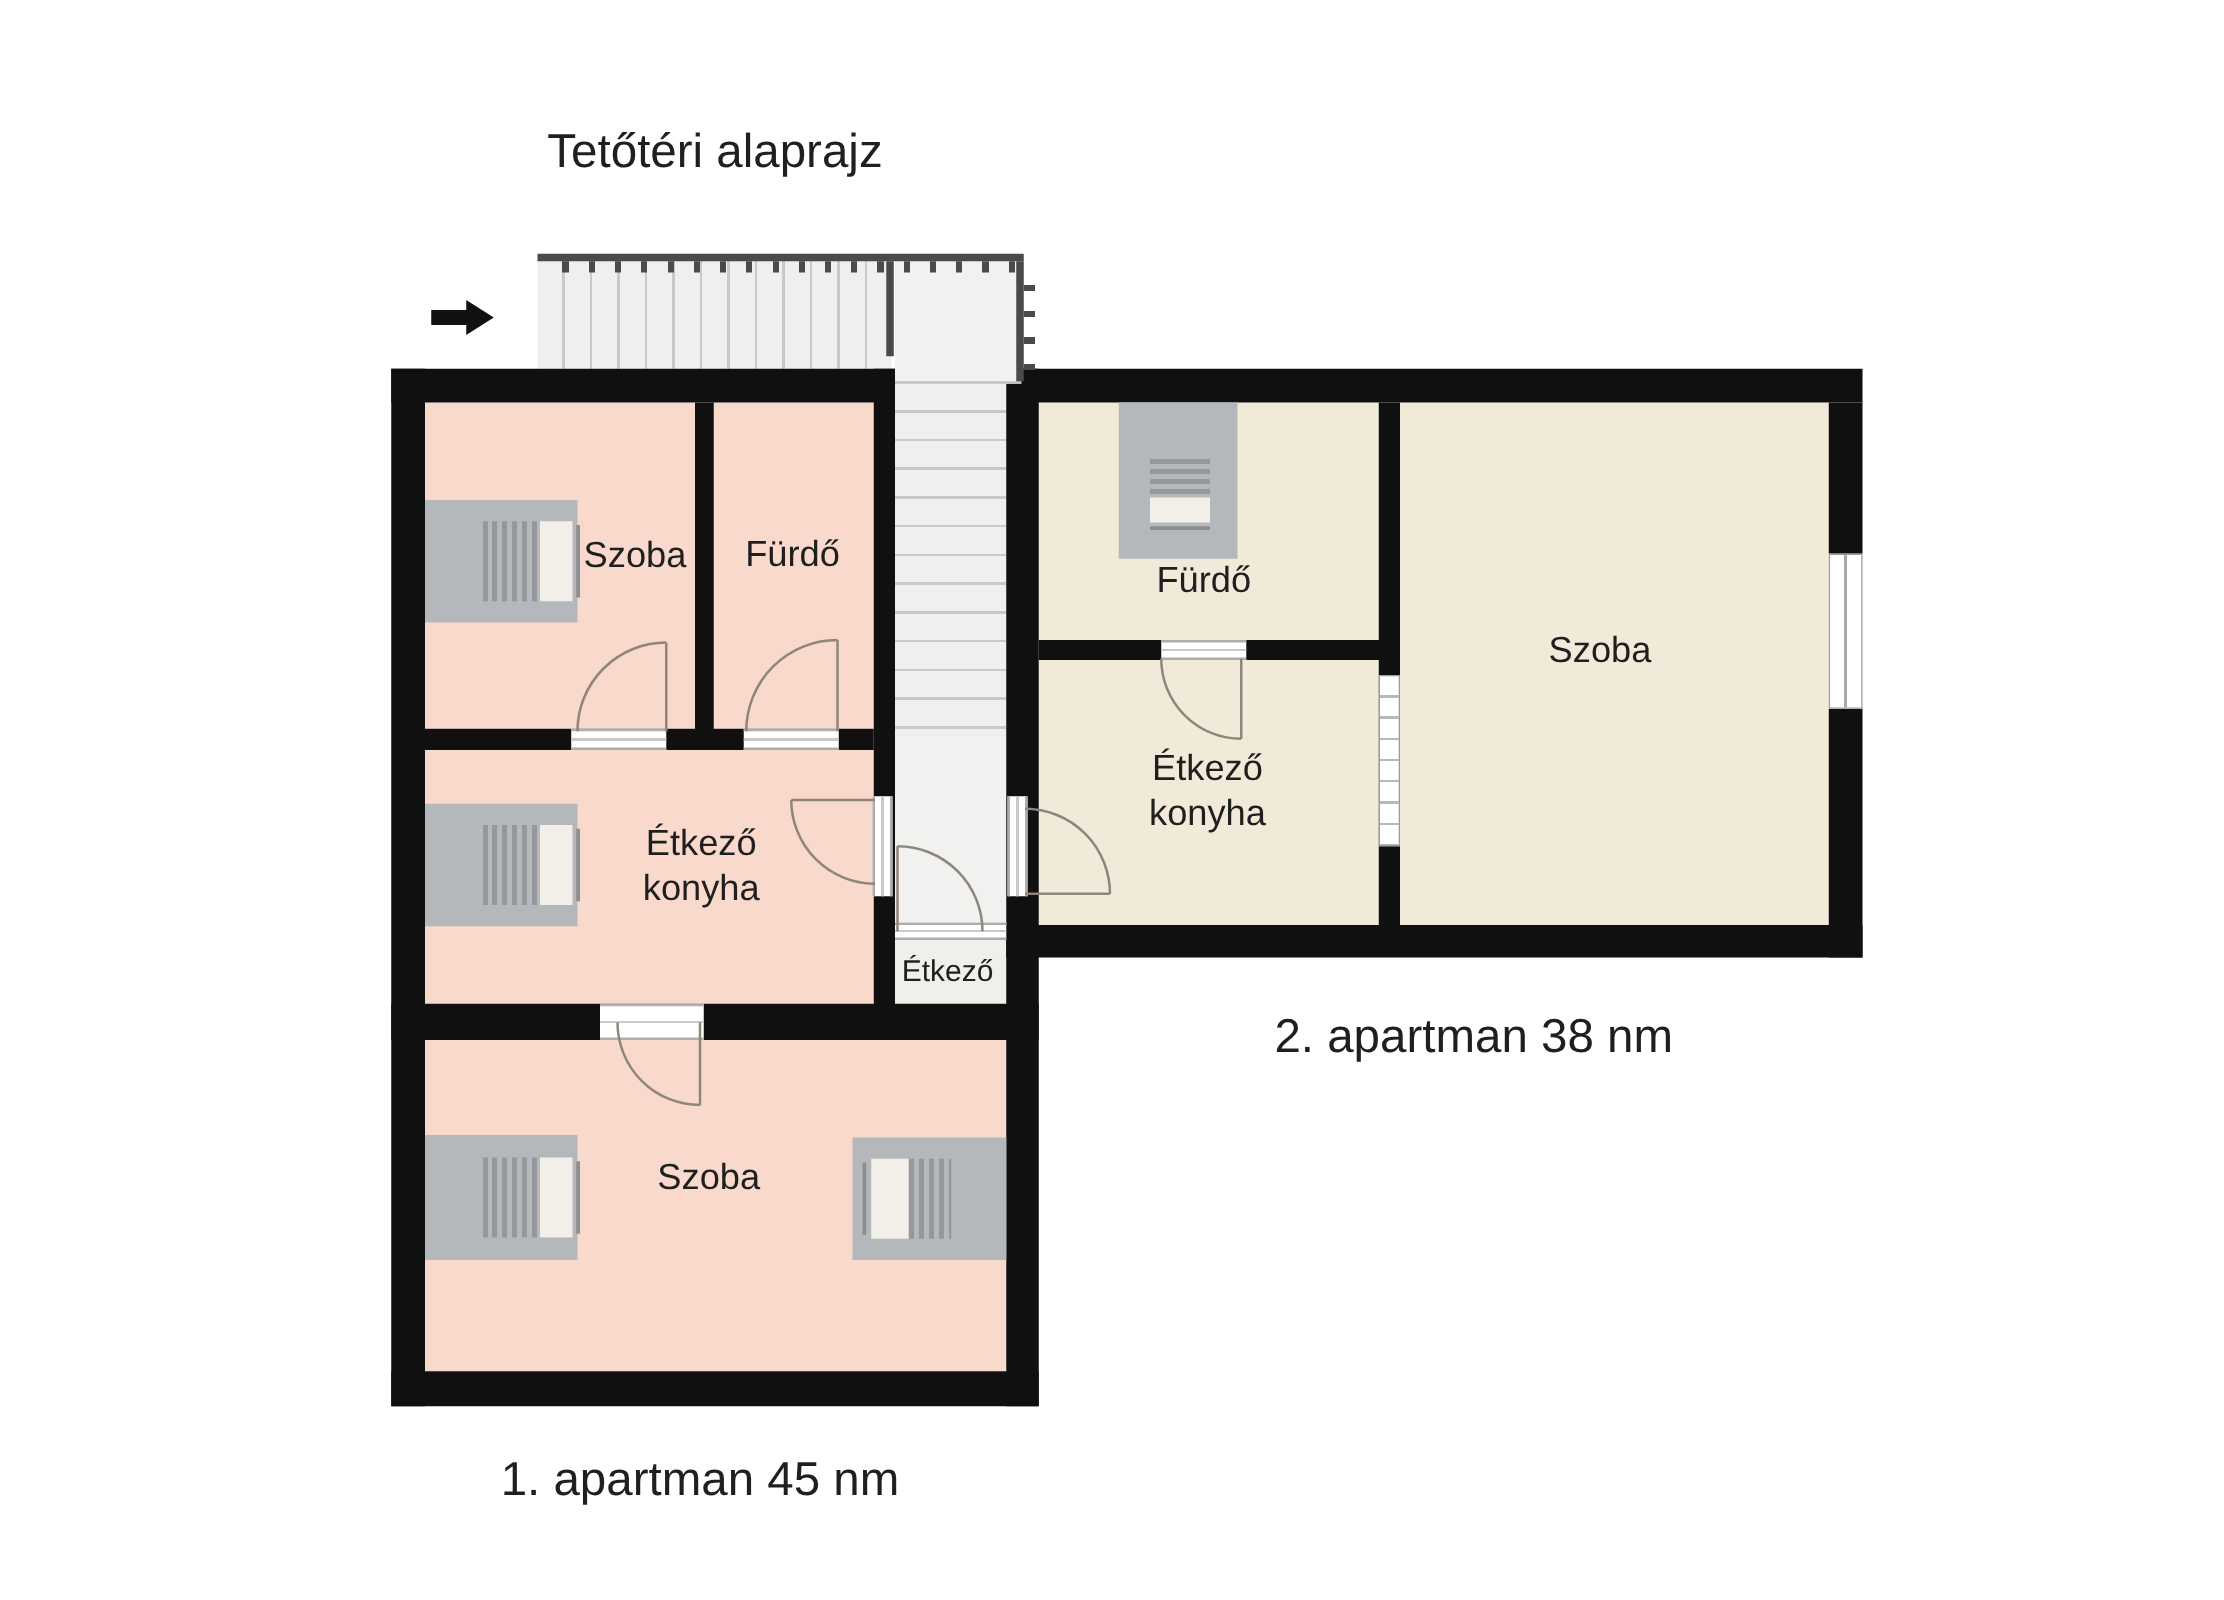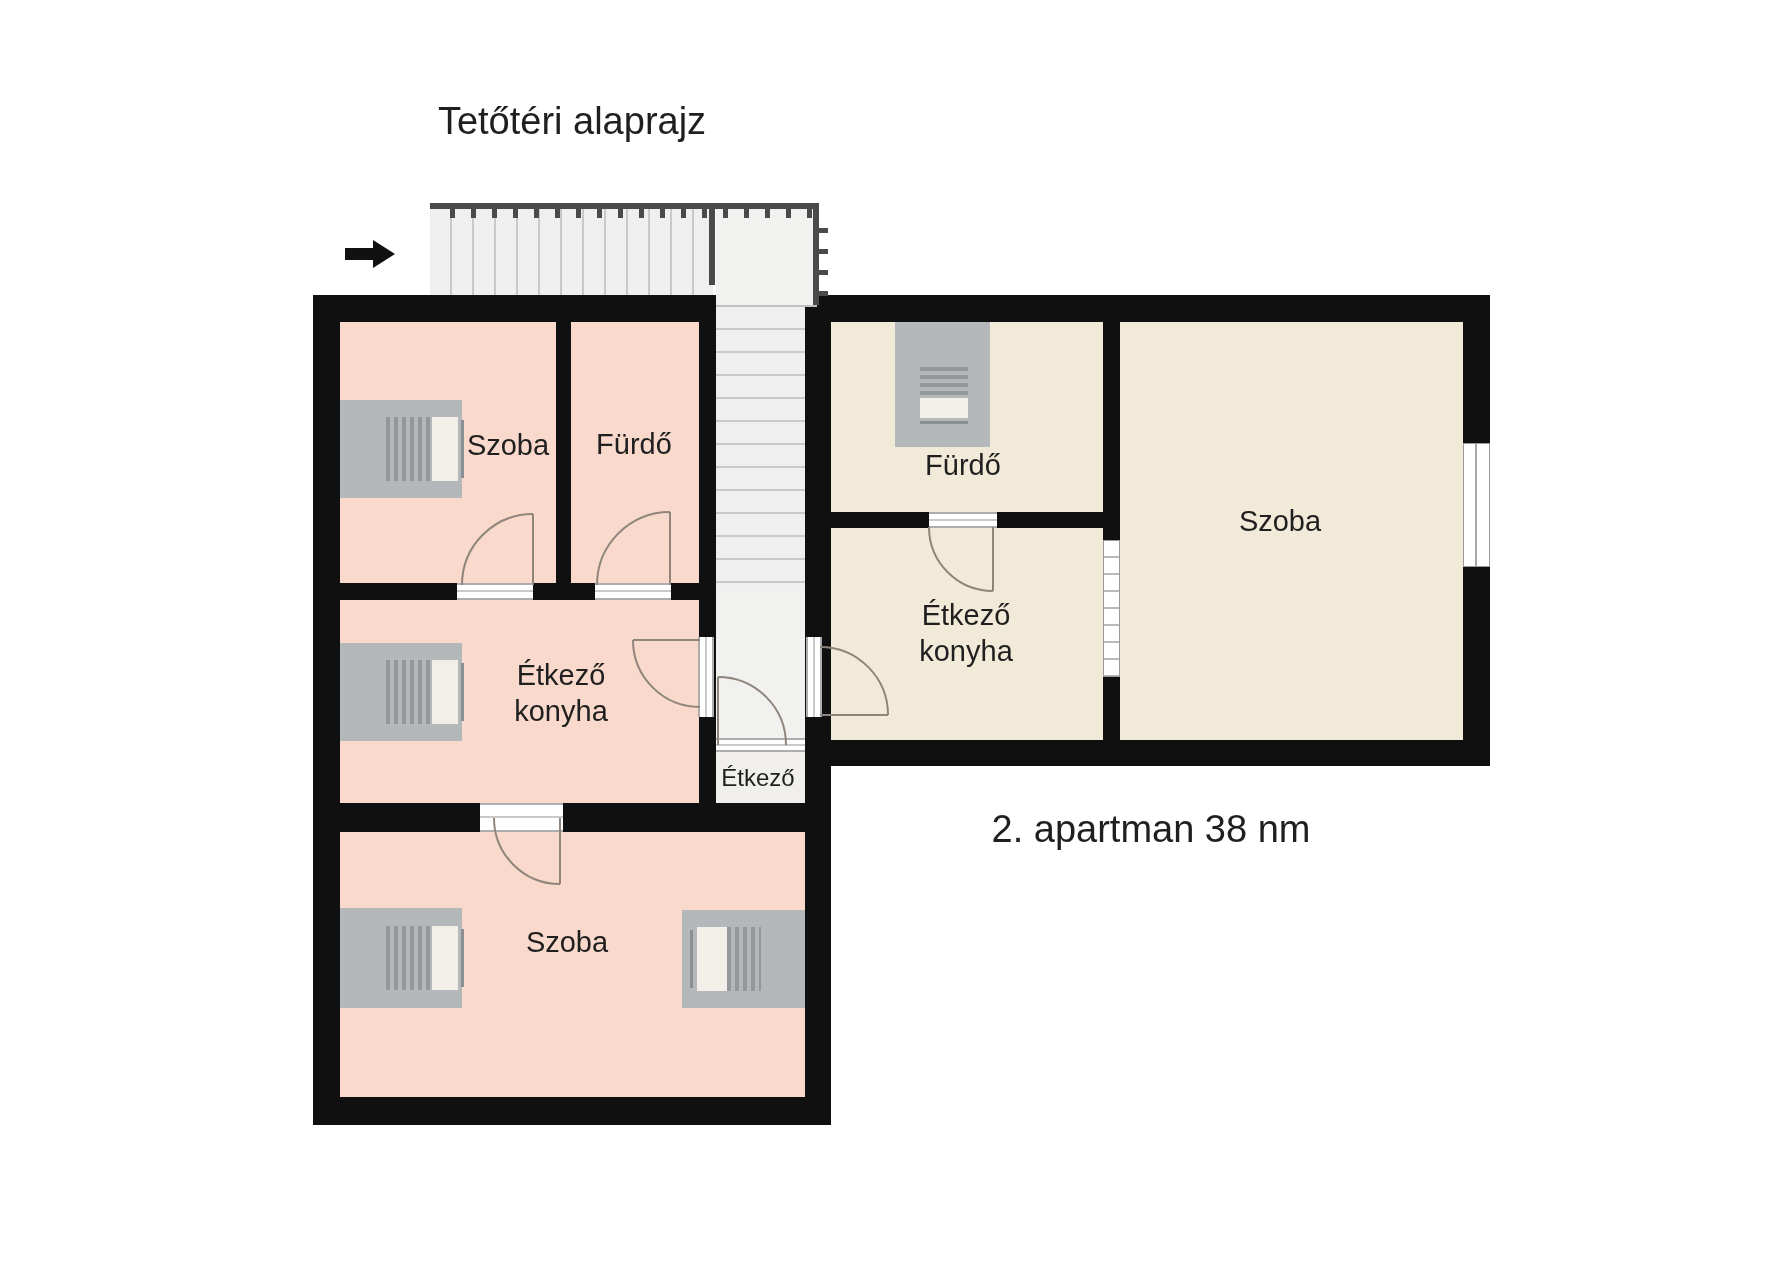"2. apartman 38 nm" div.lbl { left: 1151px -> 1179px }
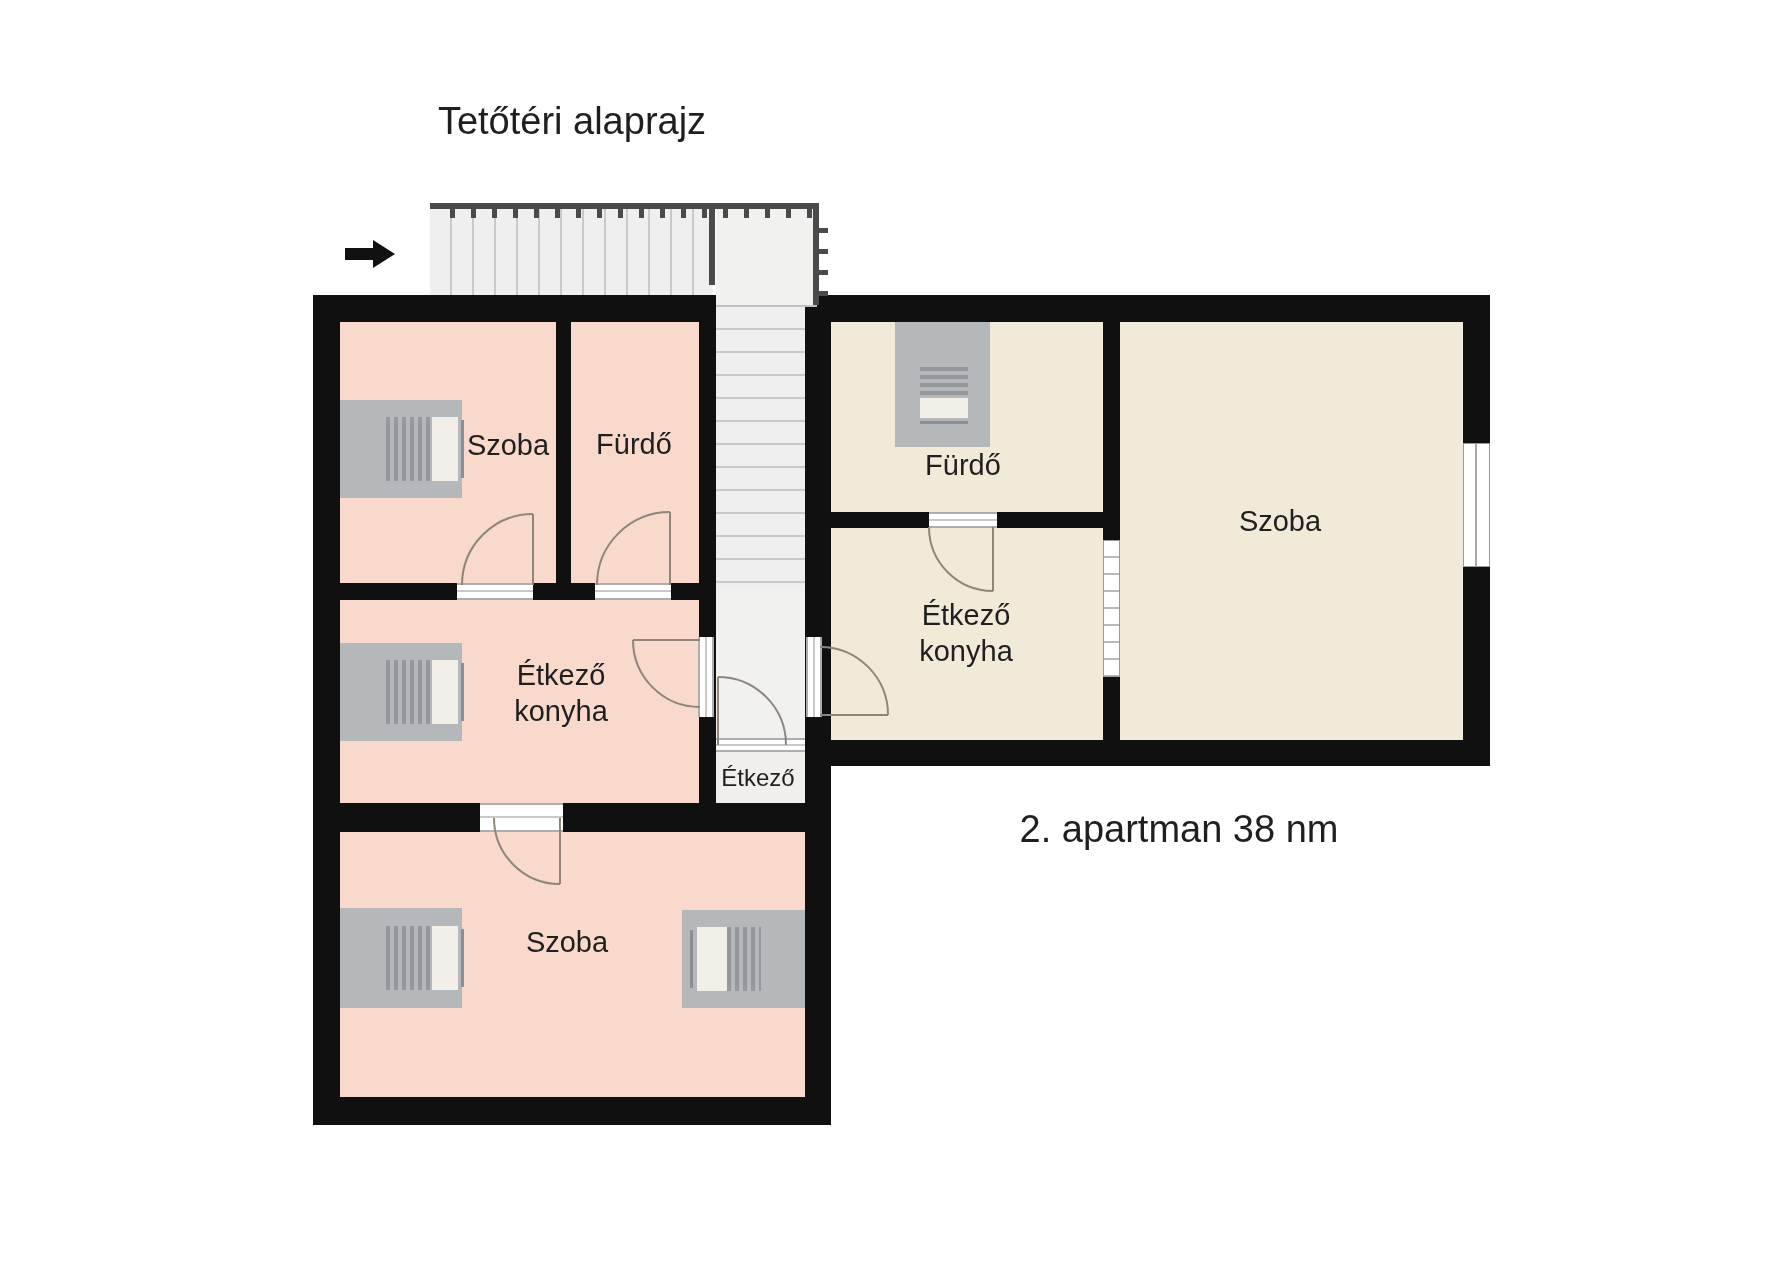"1. apartman 45 nm" div.lbl { html: none -> <div>1. apartman 45 nm</div> }
